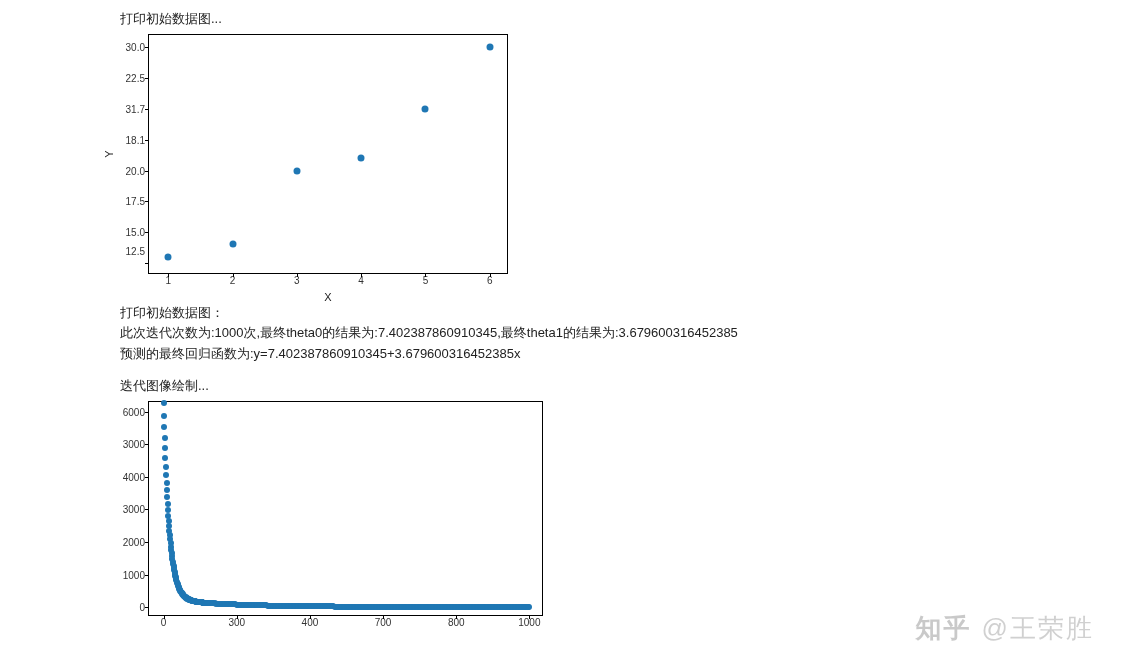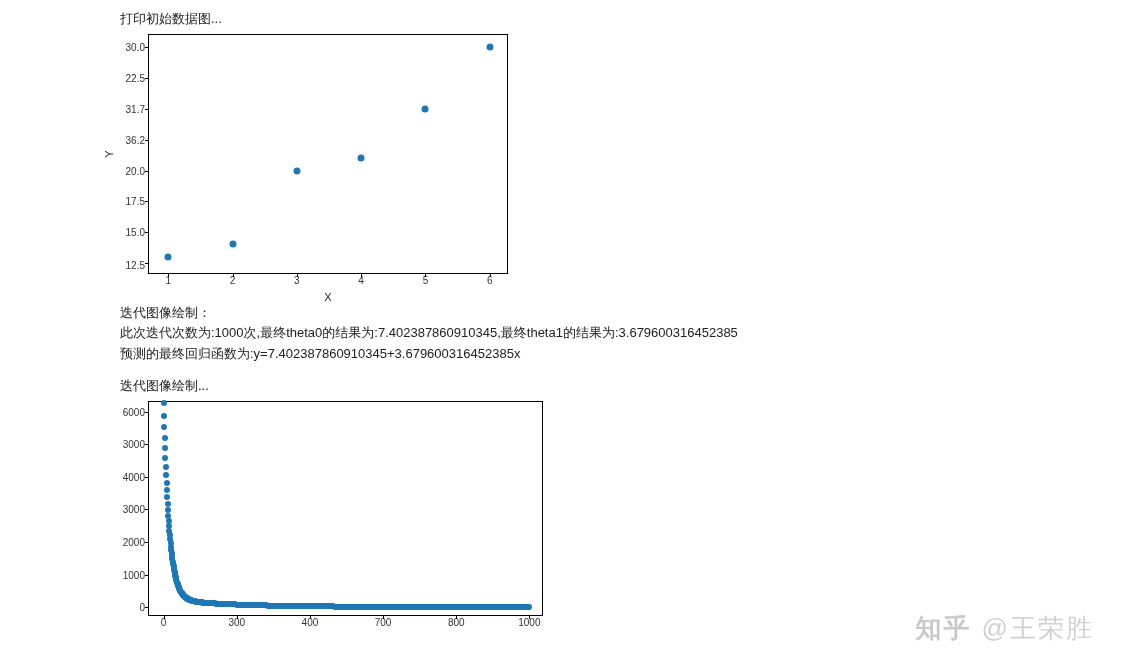"36.2" div.axis-label { text: 36.2 -> 18.1 }
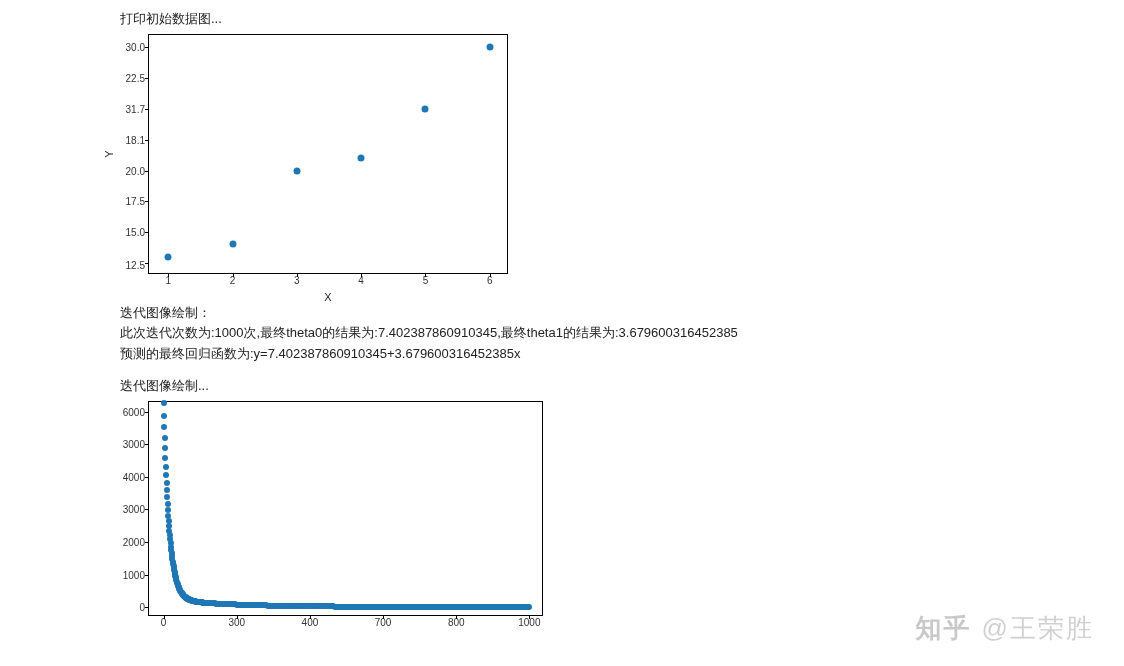"12.5" div.axis-label { top: 230px -> 216px }
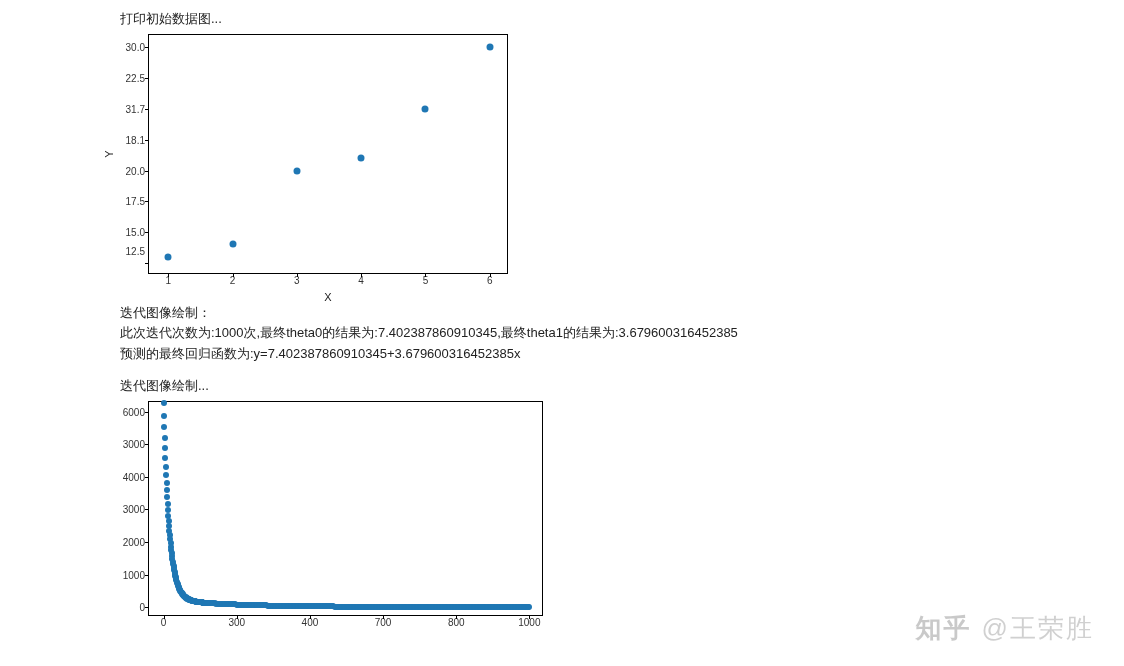"迭代图像绘制：" div.text-line { text: 迭代图像绘制 -> 打印初始数据图 }
